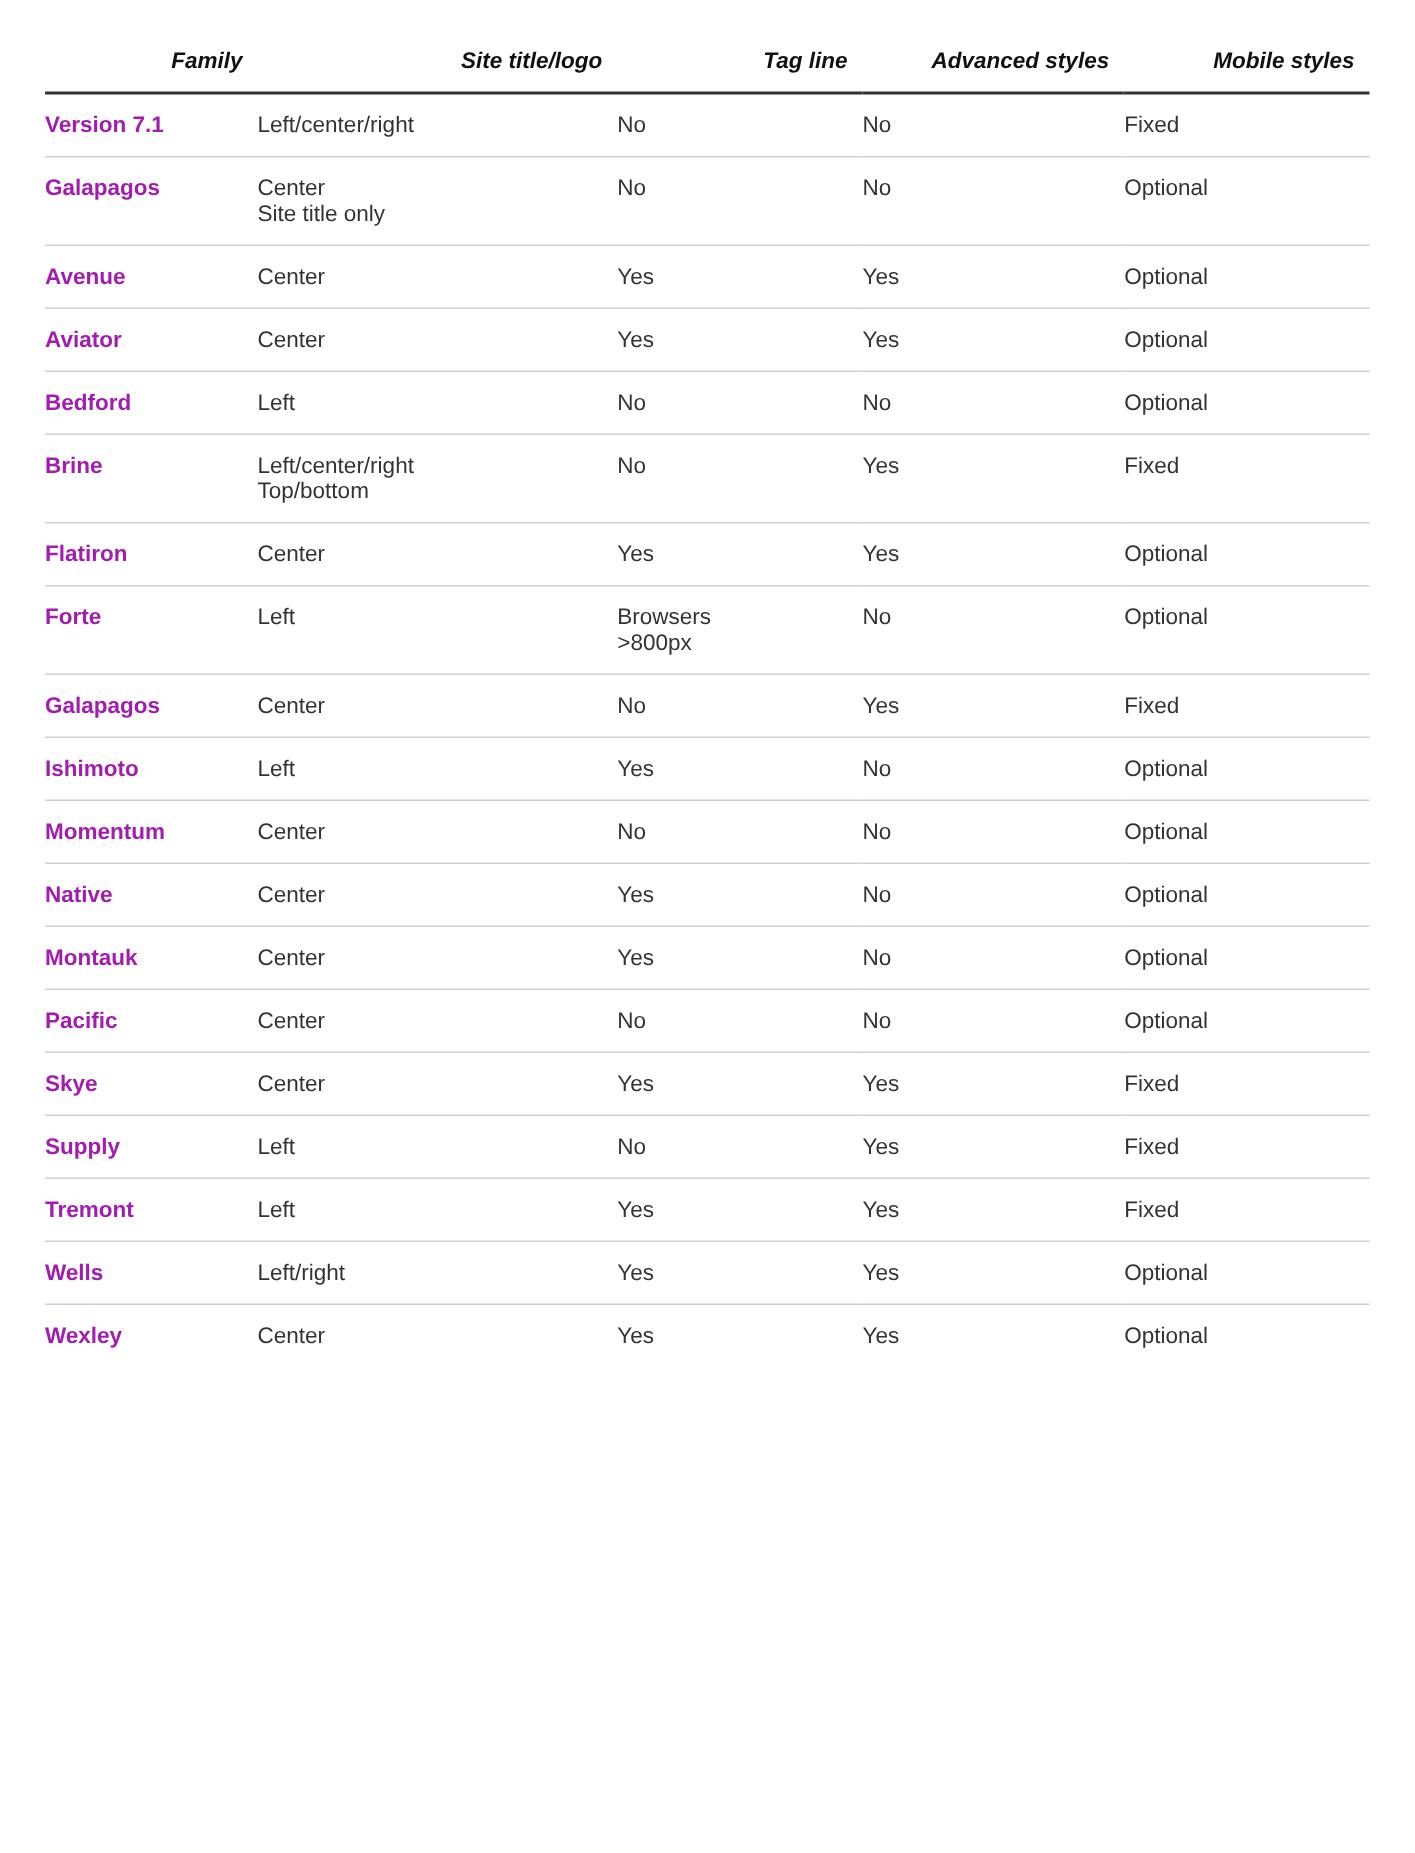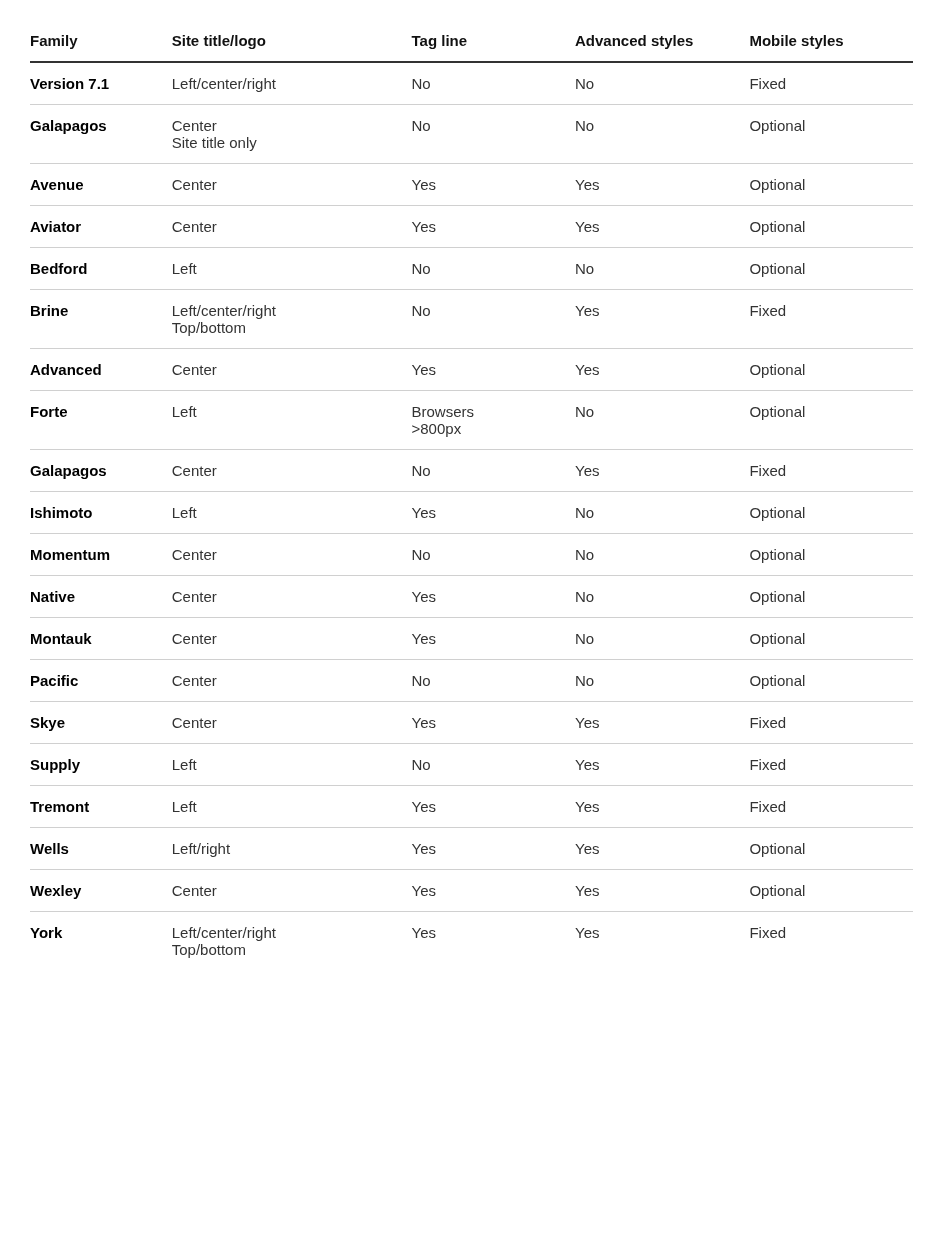"Family" th { font-style: none -> italic; text-align: left -> right }
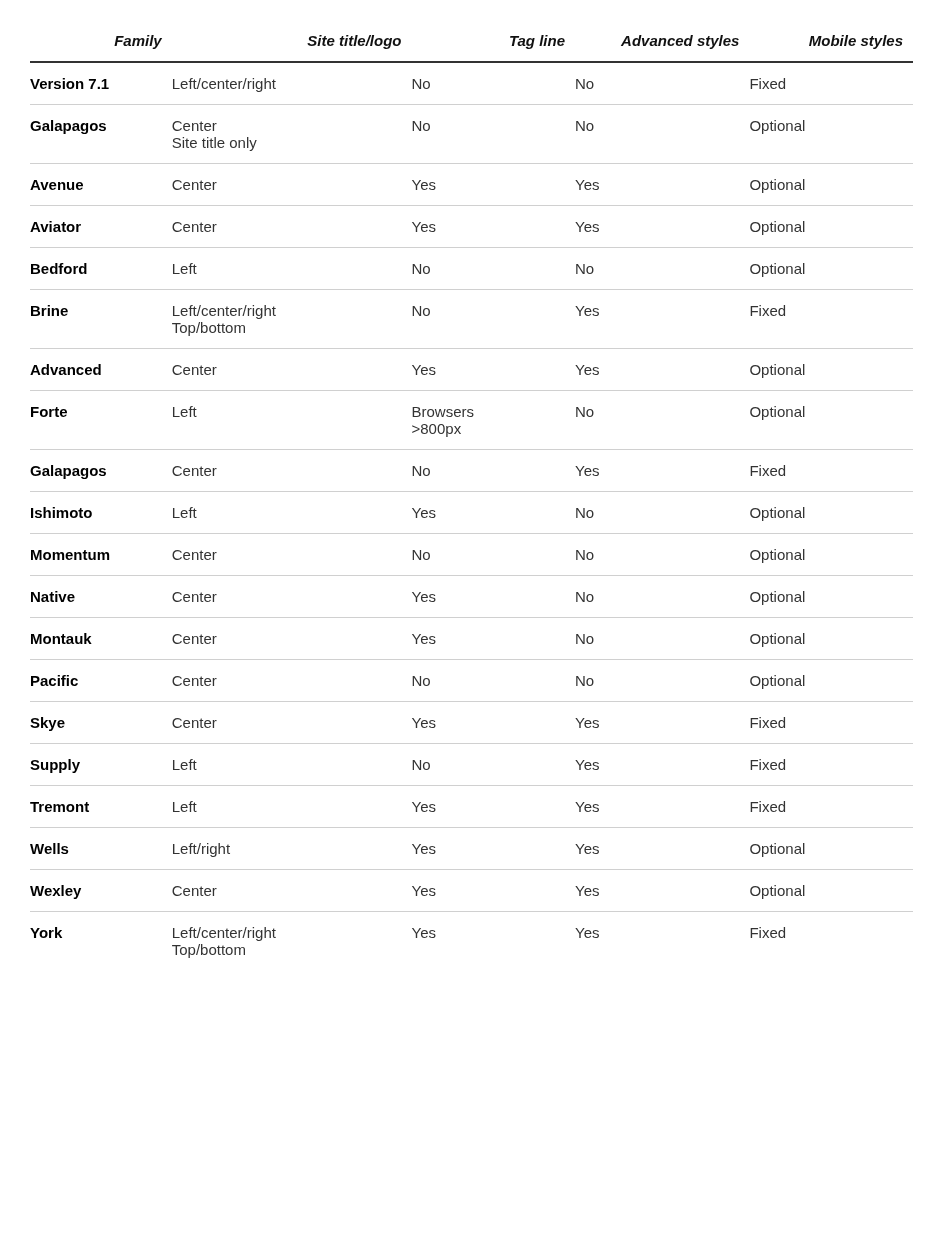"Version 7.1" td:first-child { color: #000000 -> #a21caf }
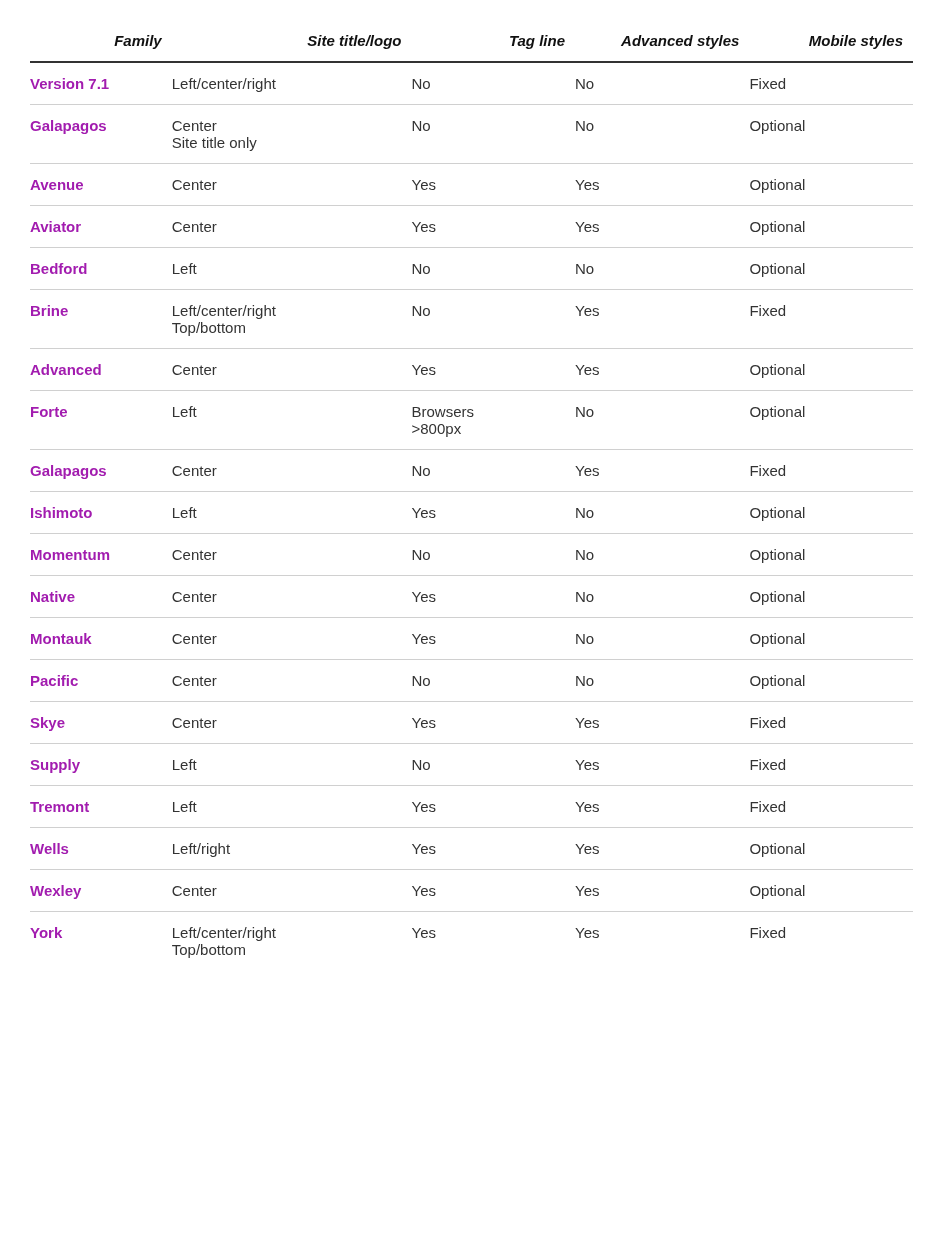"Advanced" td { text: Advanced -> Flatiron }
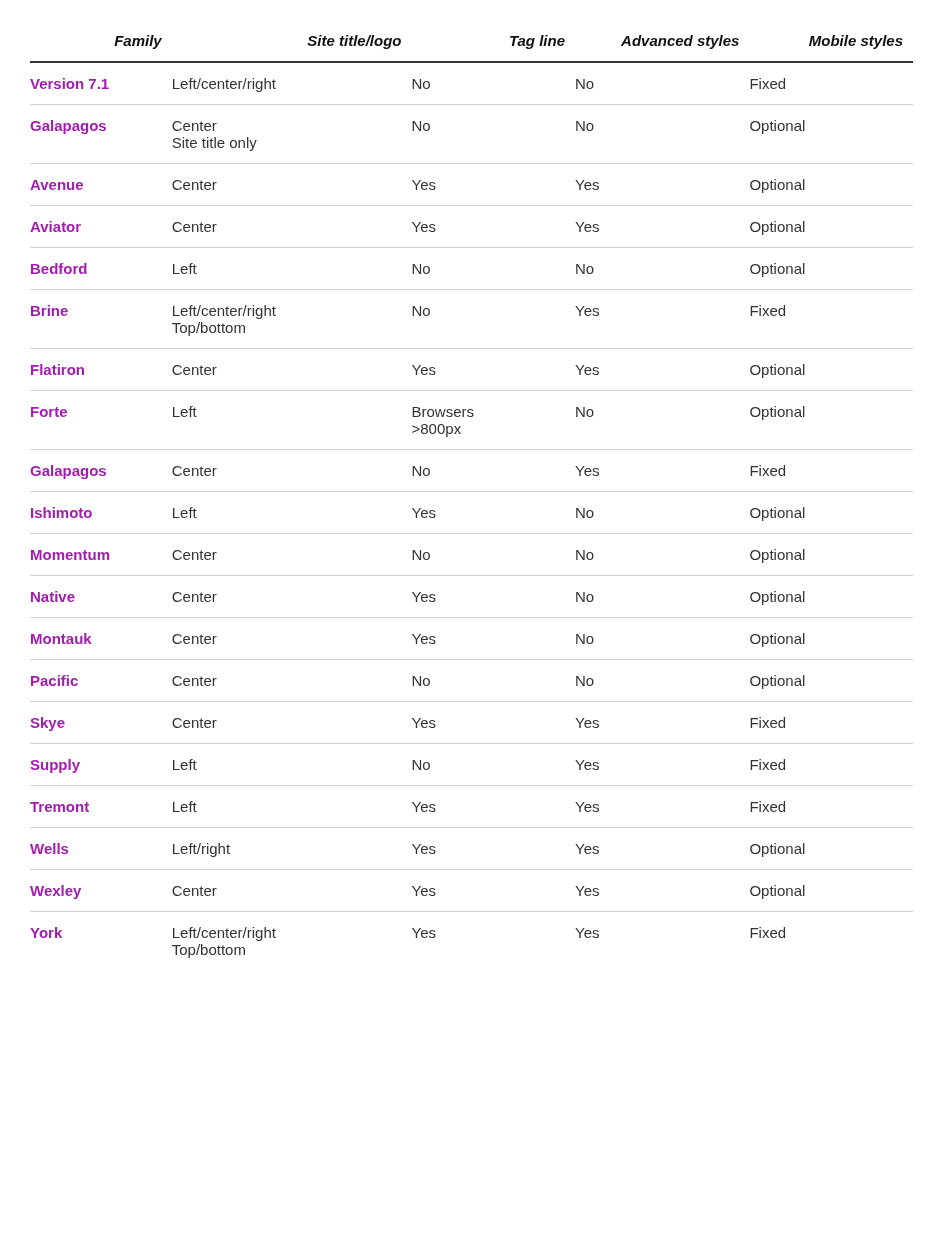"York" tr { html: <tr> <td>York</td> <td>Left/center/right<br>Top/bottom</td> <td>Yes</td> <td>Yes</td> <td>Fixed</td> </tr> -> none }
